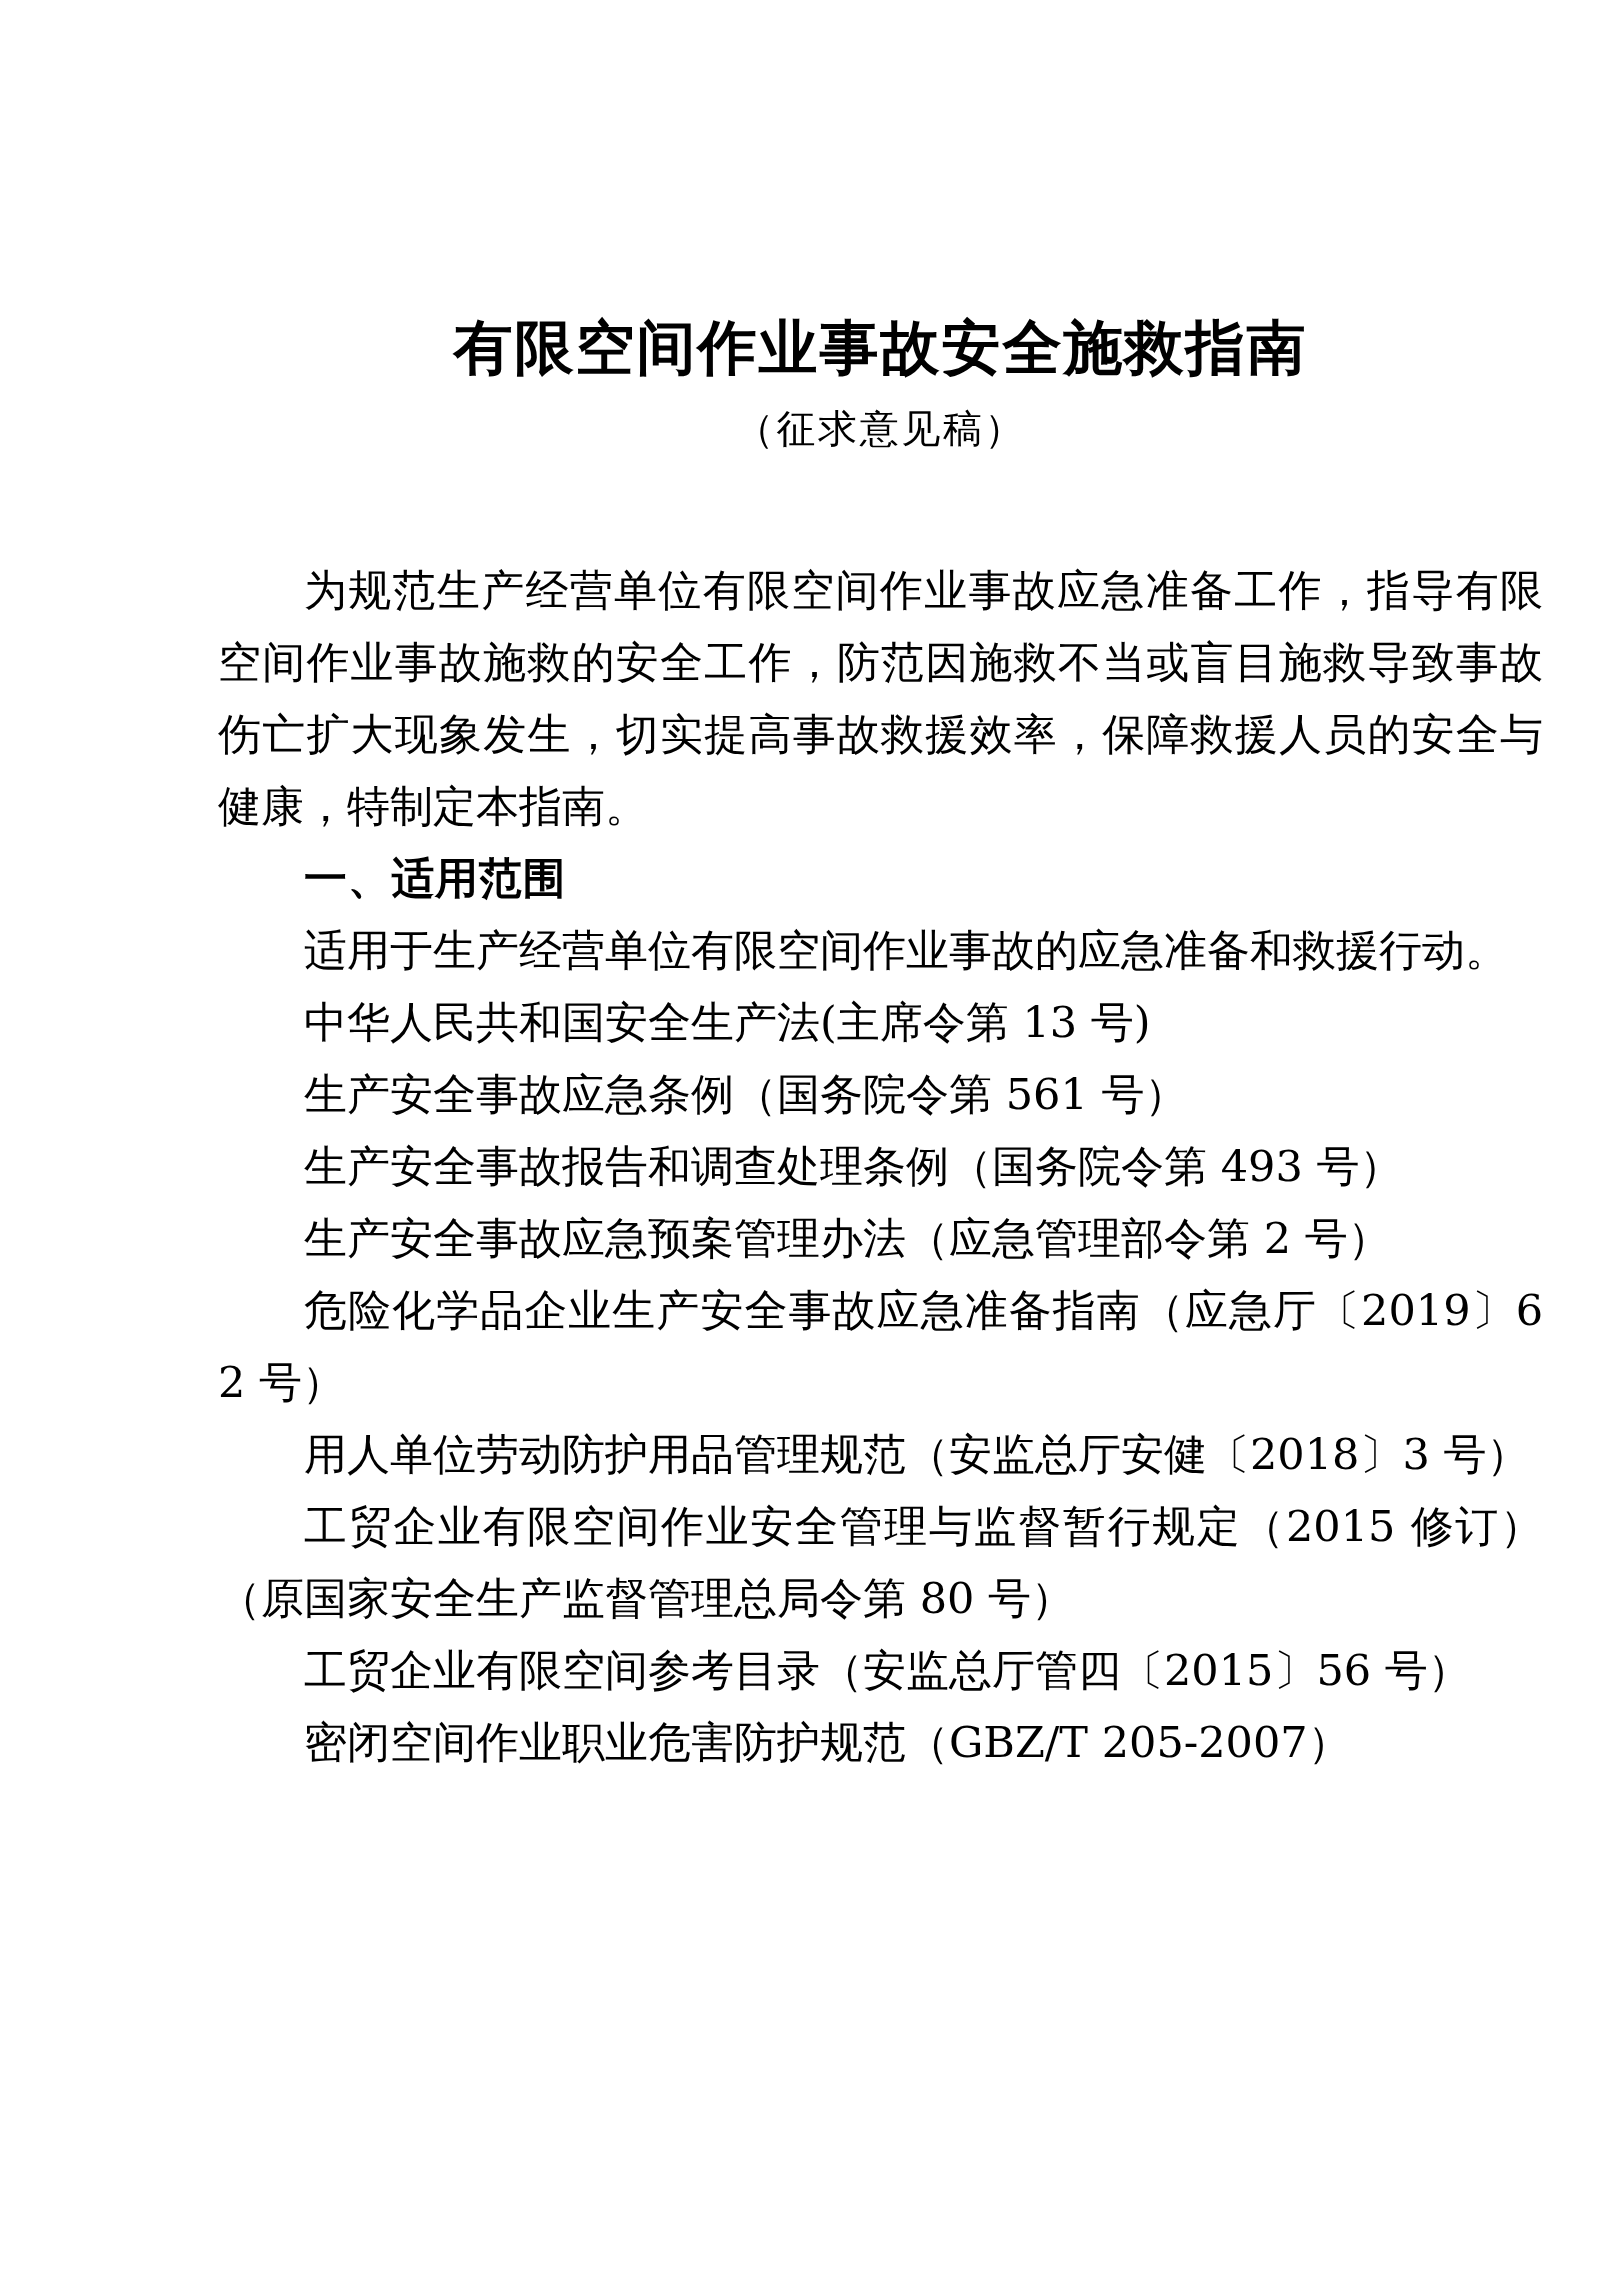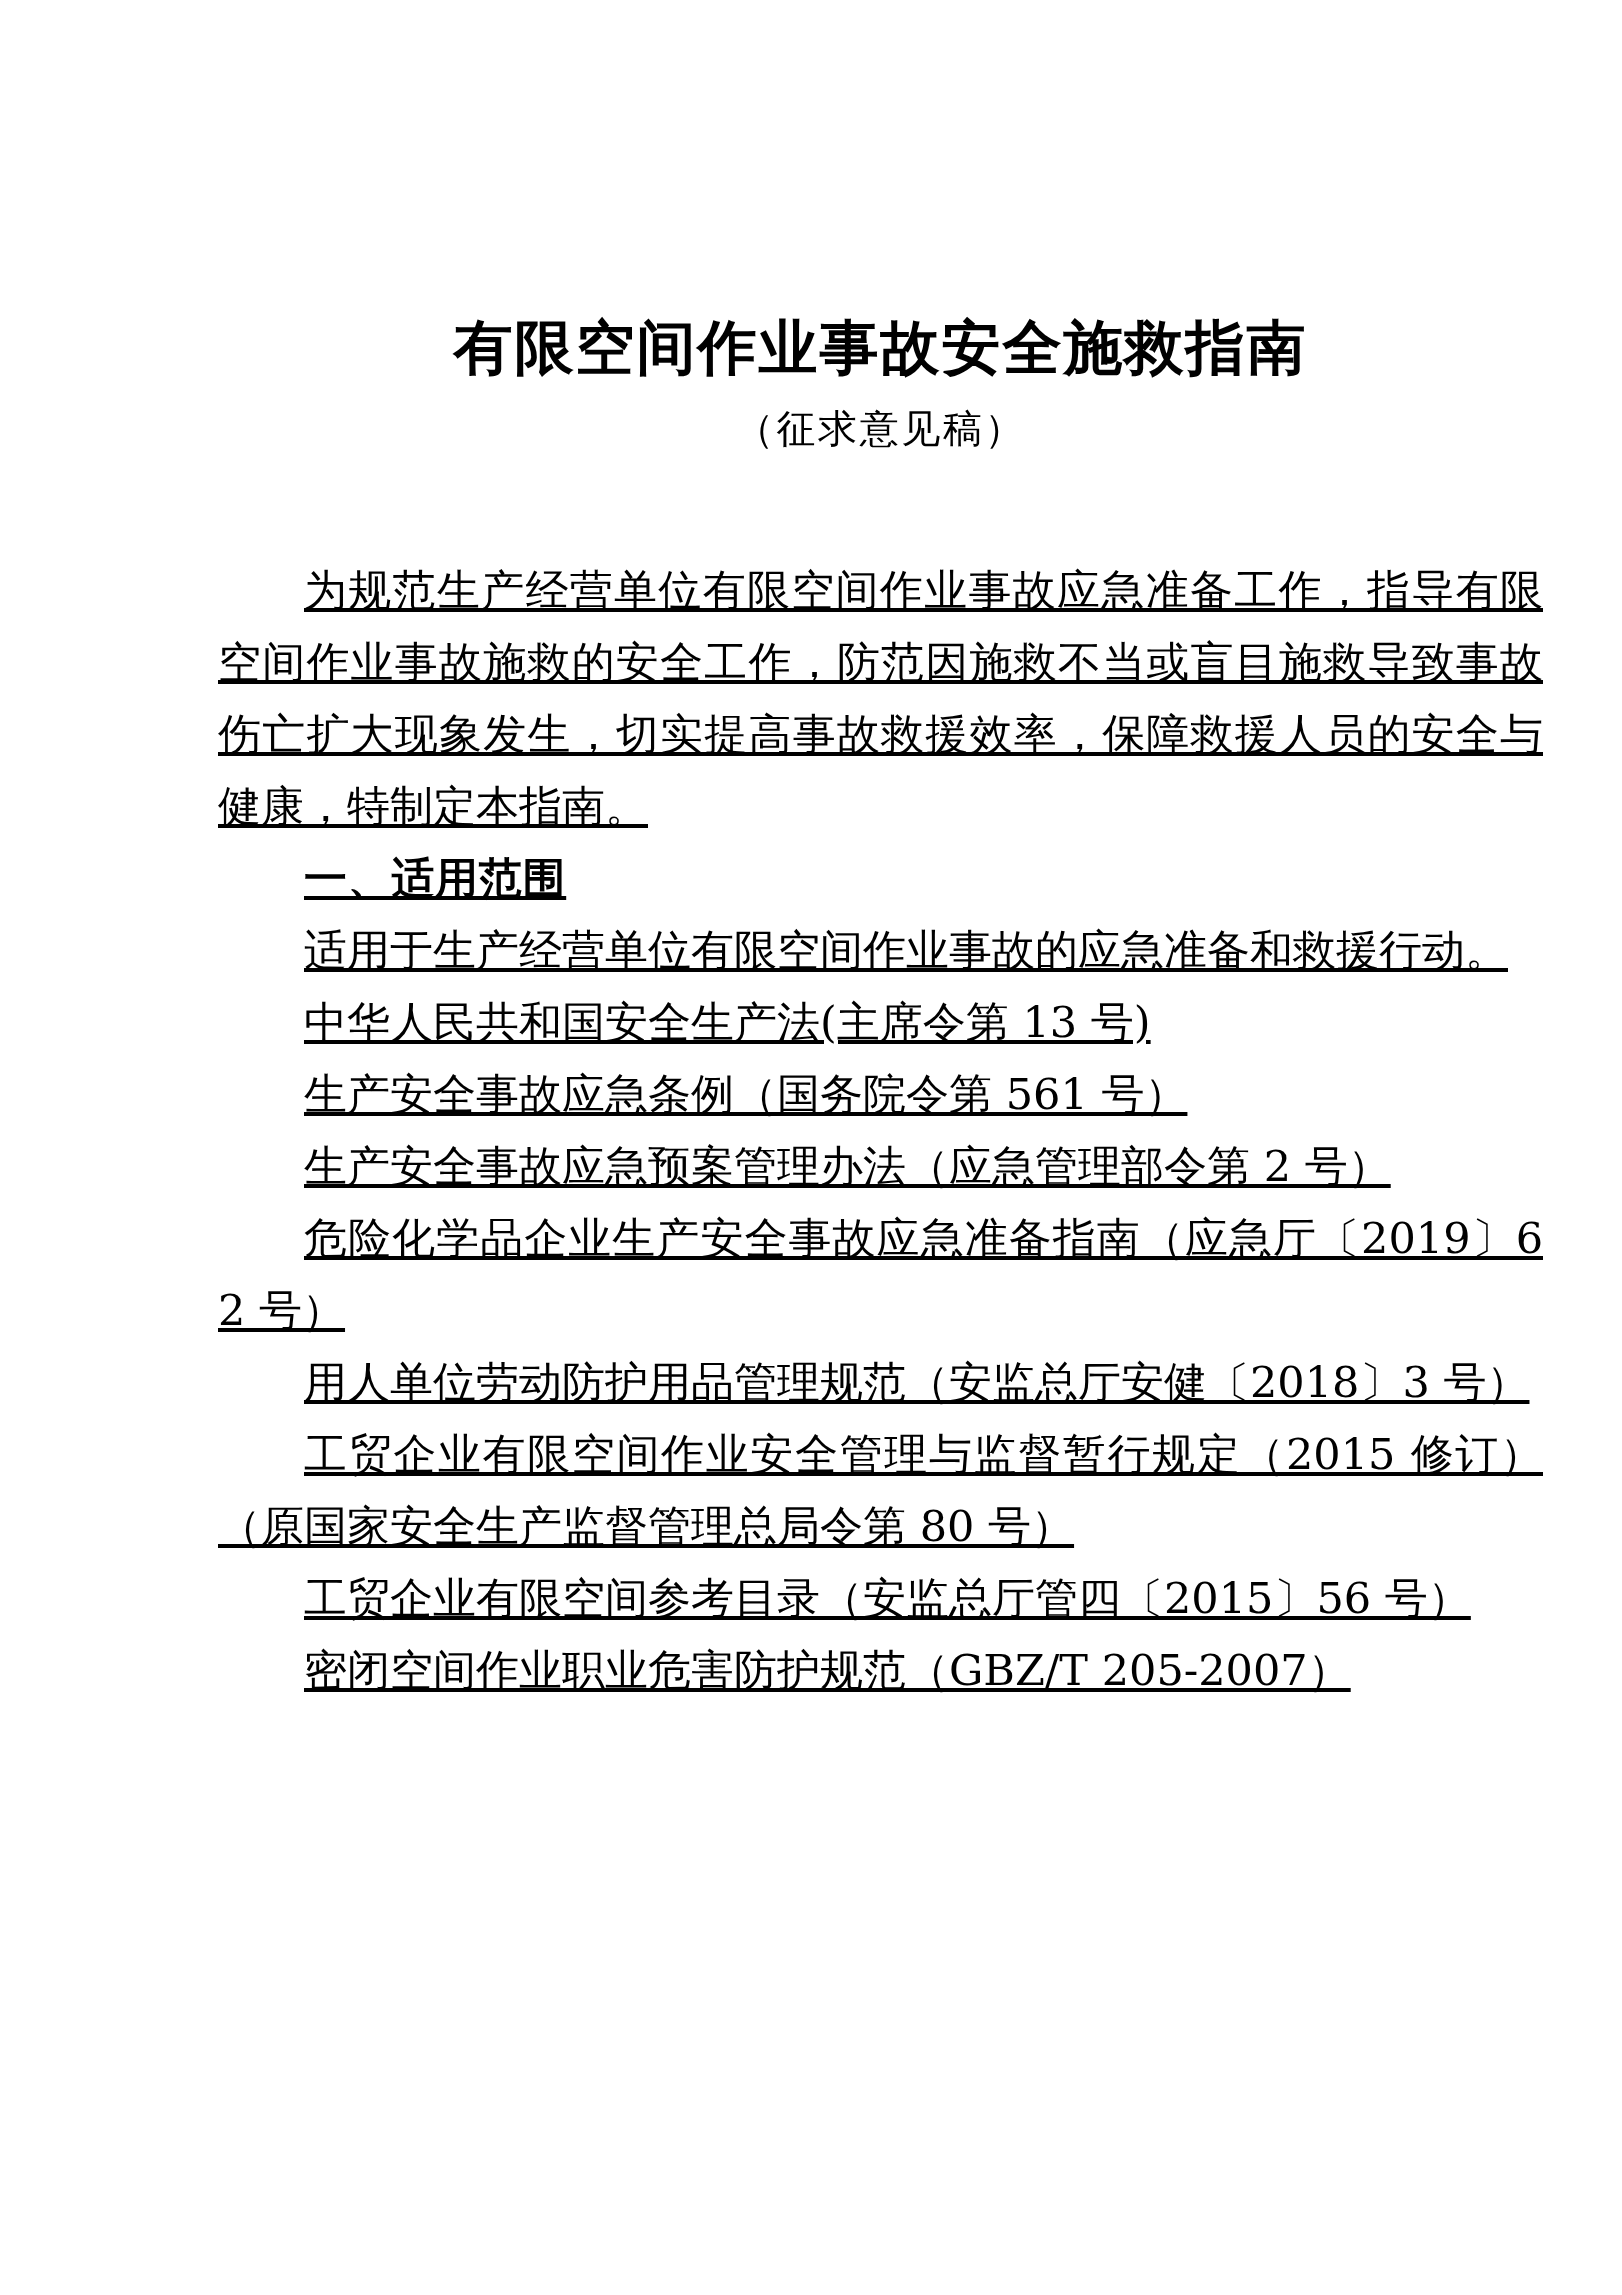"为规范生产经营单位有限空间作业事故应急准备工作，指导有限空间作业事故施救的安全工" .doc-body { text-decoration: underline -> none }
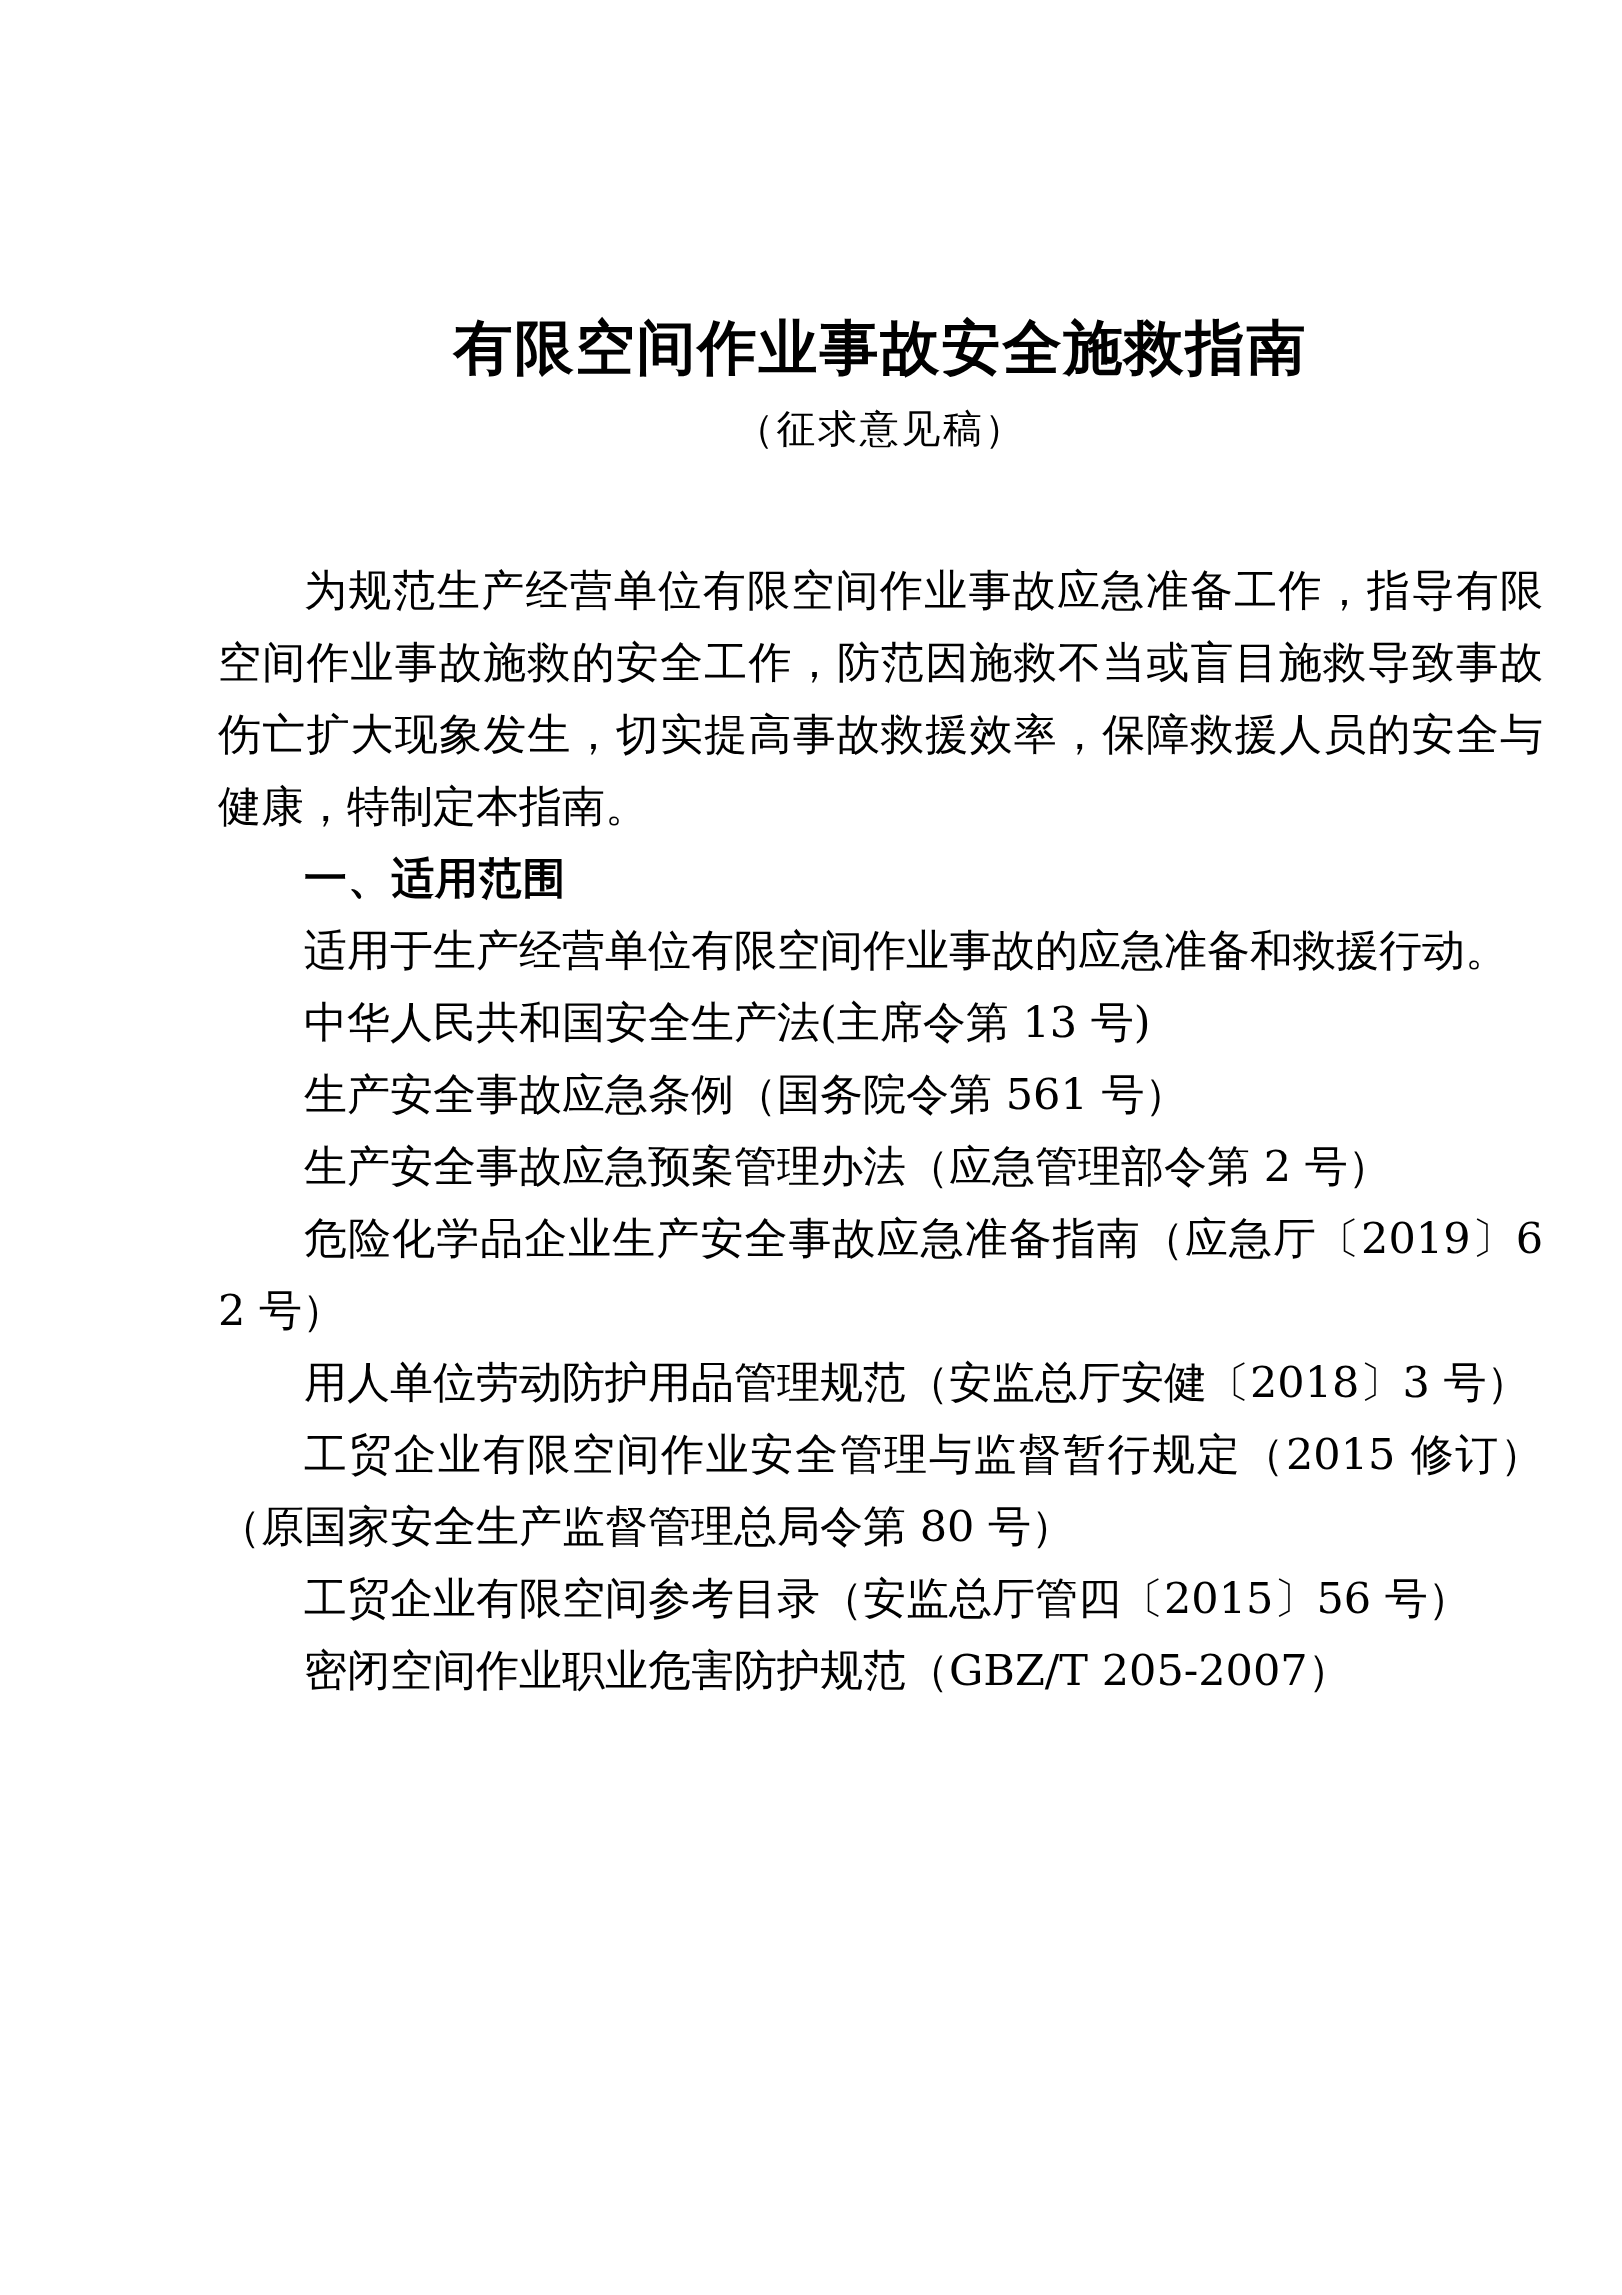"生产安全事故报告和调查处理条例（国务院令第 493 号）" p.para { html: none -> <p>生产安全事故报告和调查处理条例（国务院令第 493 号）</p> }
